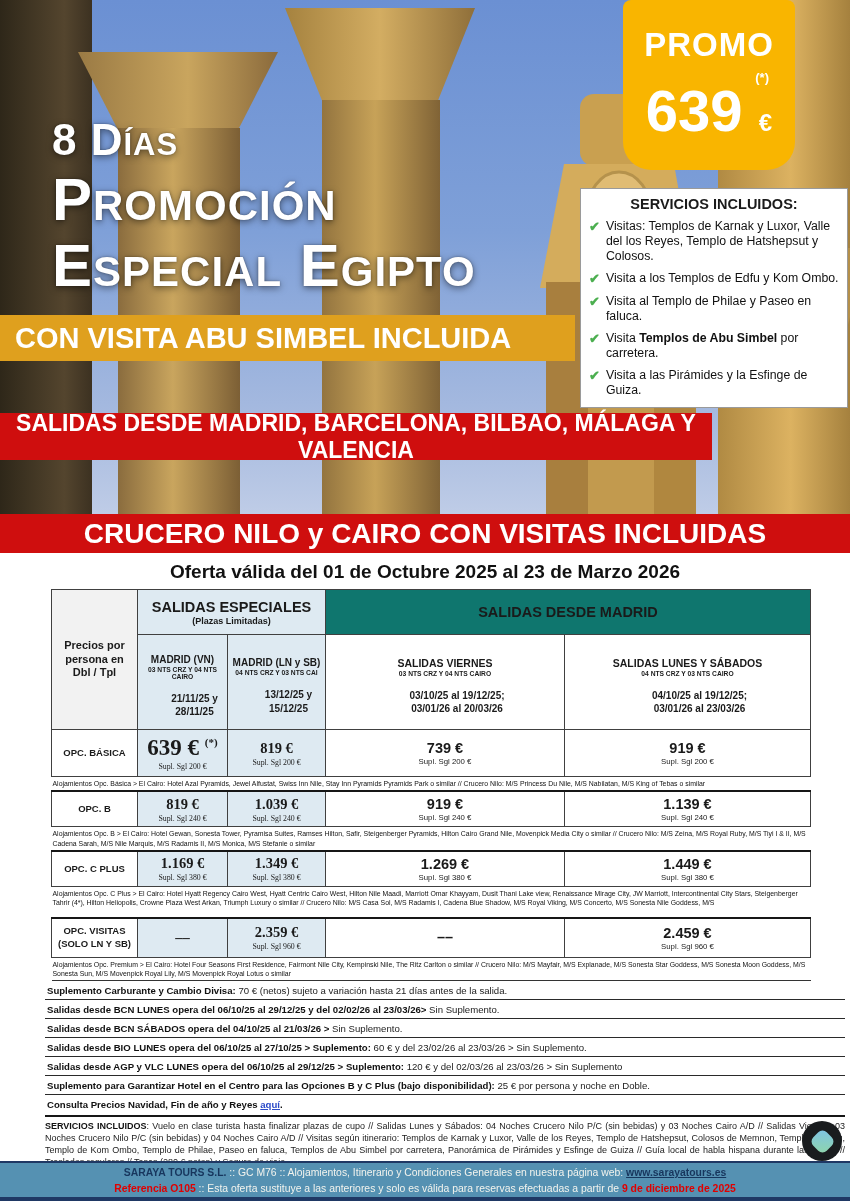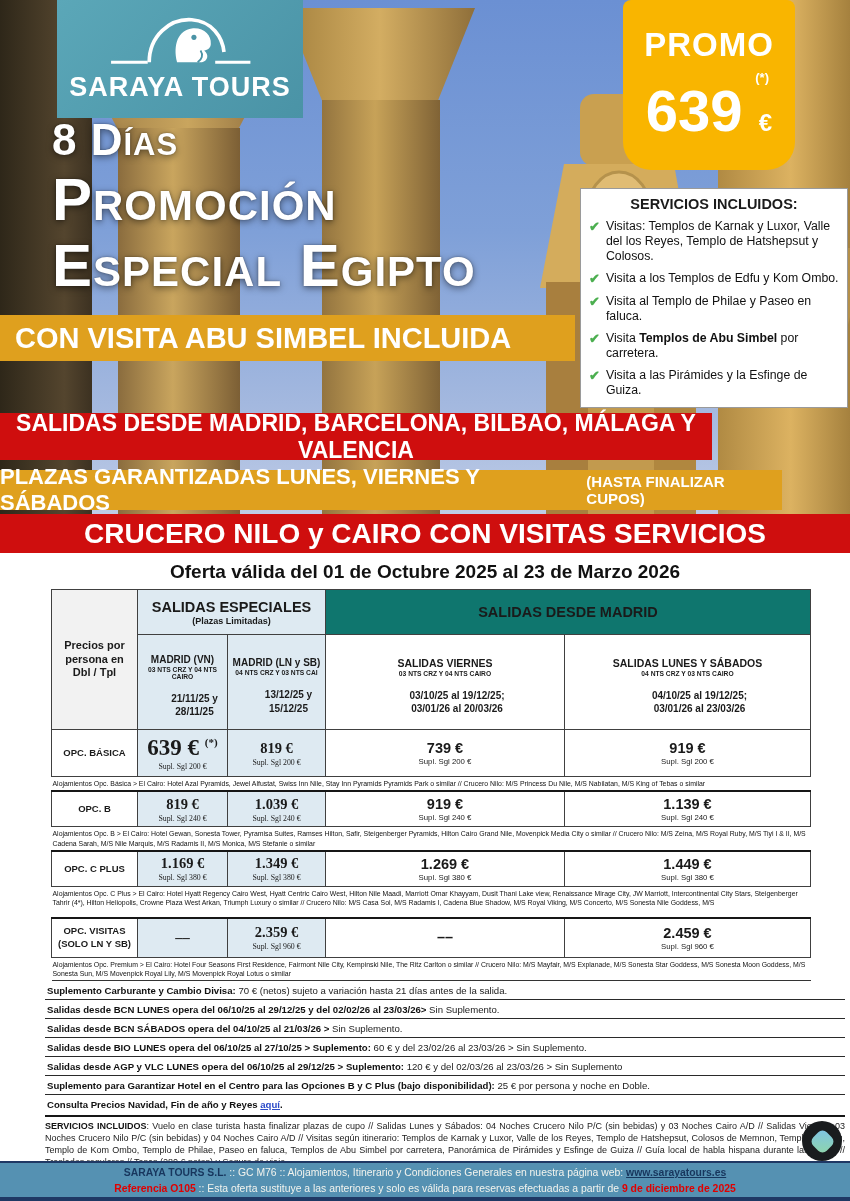"SARAYA TOURS" div.logo-box { html: <div> <svg> <path></path> <path></path> <path></path> <circle></circle> <path></path> <path></path> </svg> <div>SARAYA TOURS</div> </div> -> none }
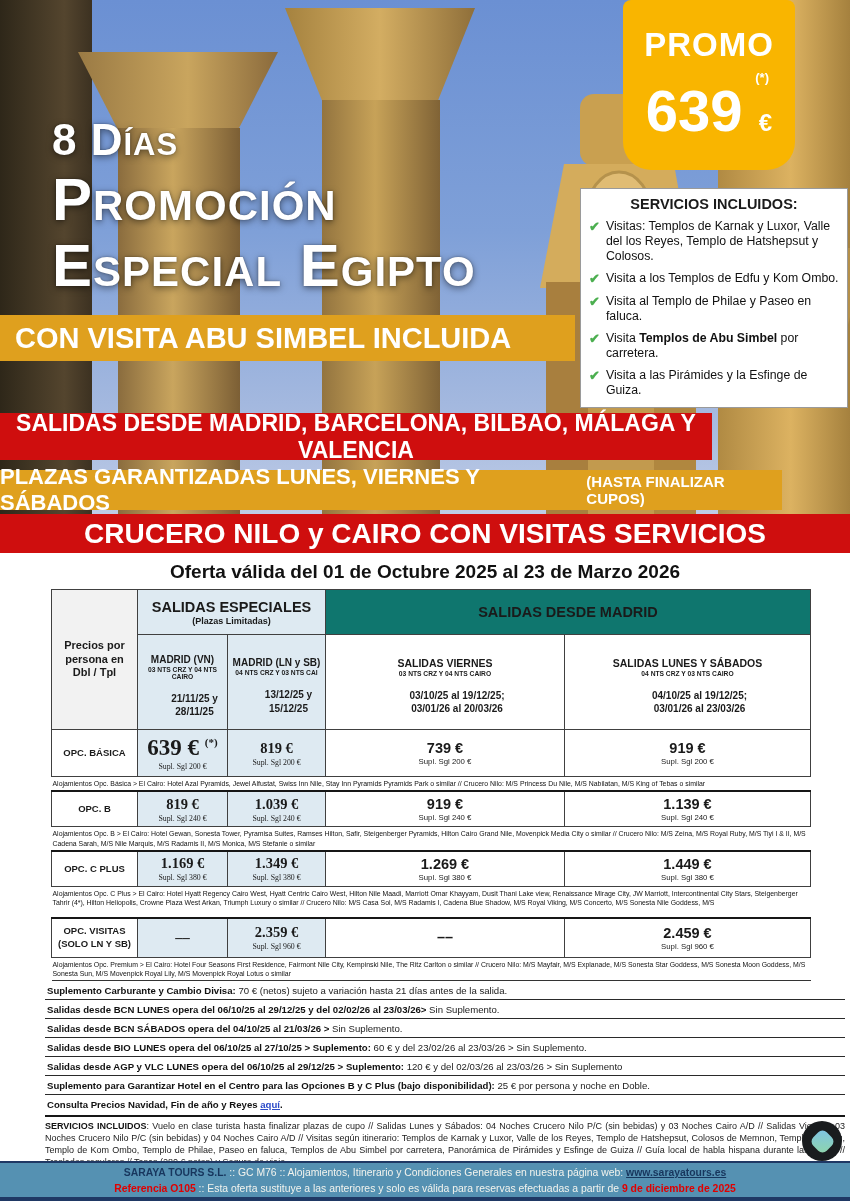"PLAZAS GARANTIZADAS LUNES, VIERNES Y" div.banner { html: <div> <span>PLAZAS GARANTIZADAS LUNES, VIERNES Y SÁBADOS</span> <span>(HASTA FINALIZAR CUPOS)</span> </div> -> none }
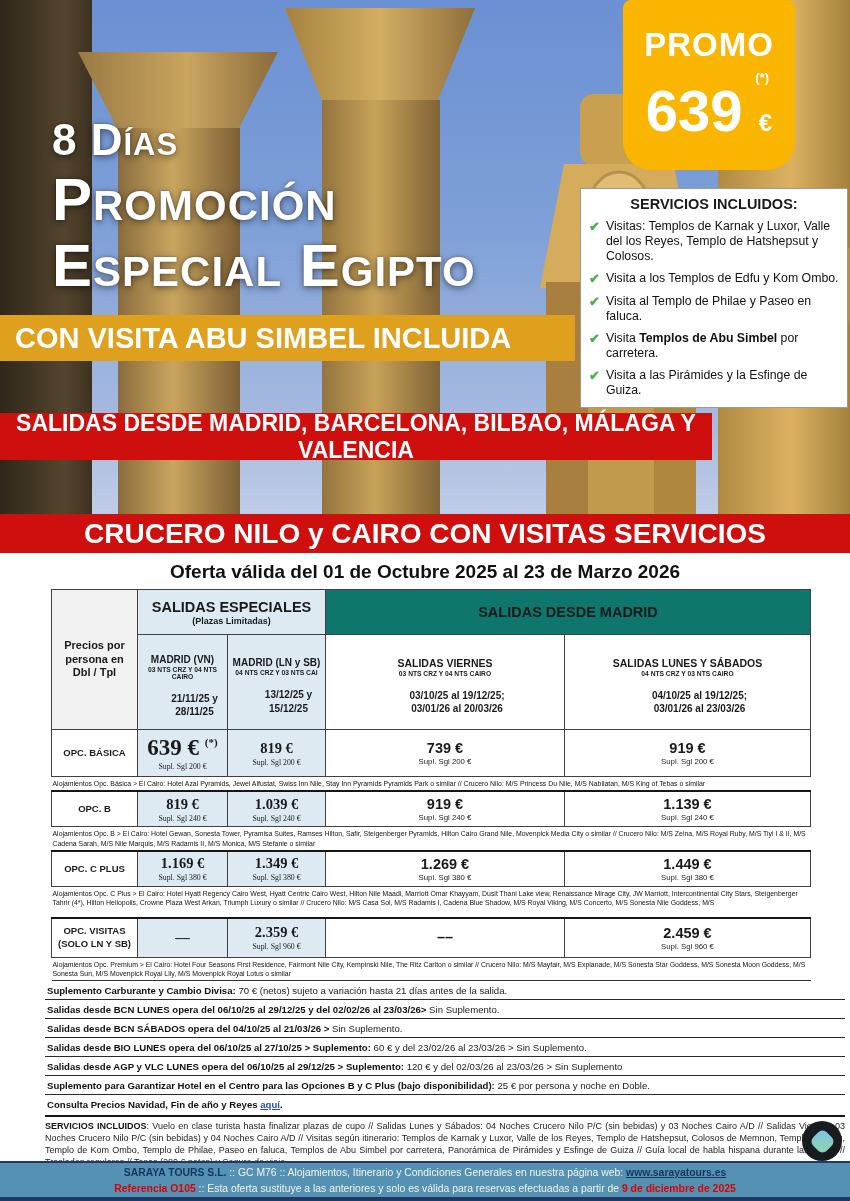"CRUCERO NILO y CAIRO CON" div.banner { text: SERVICIOS -> INCLUIDAS }
